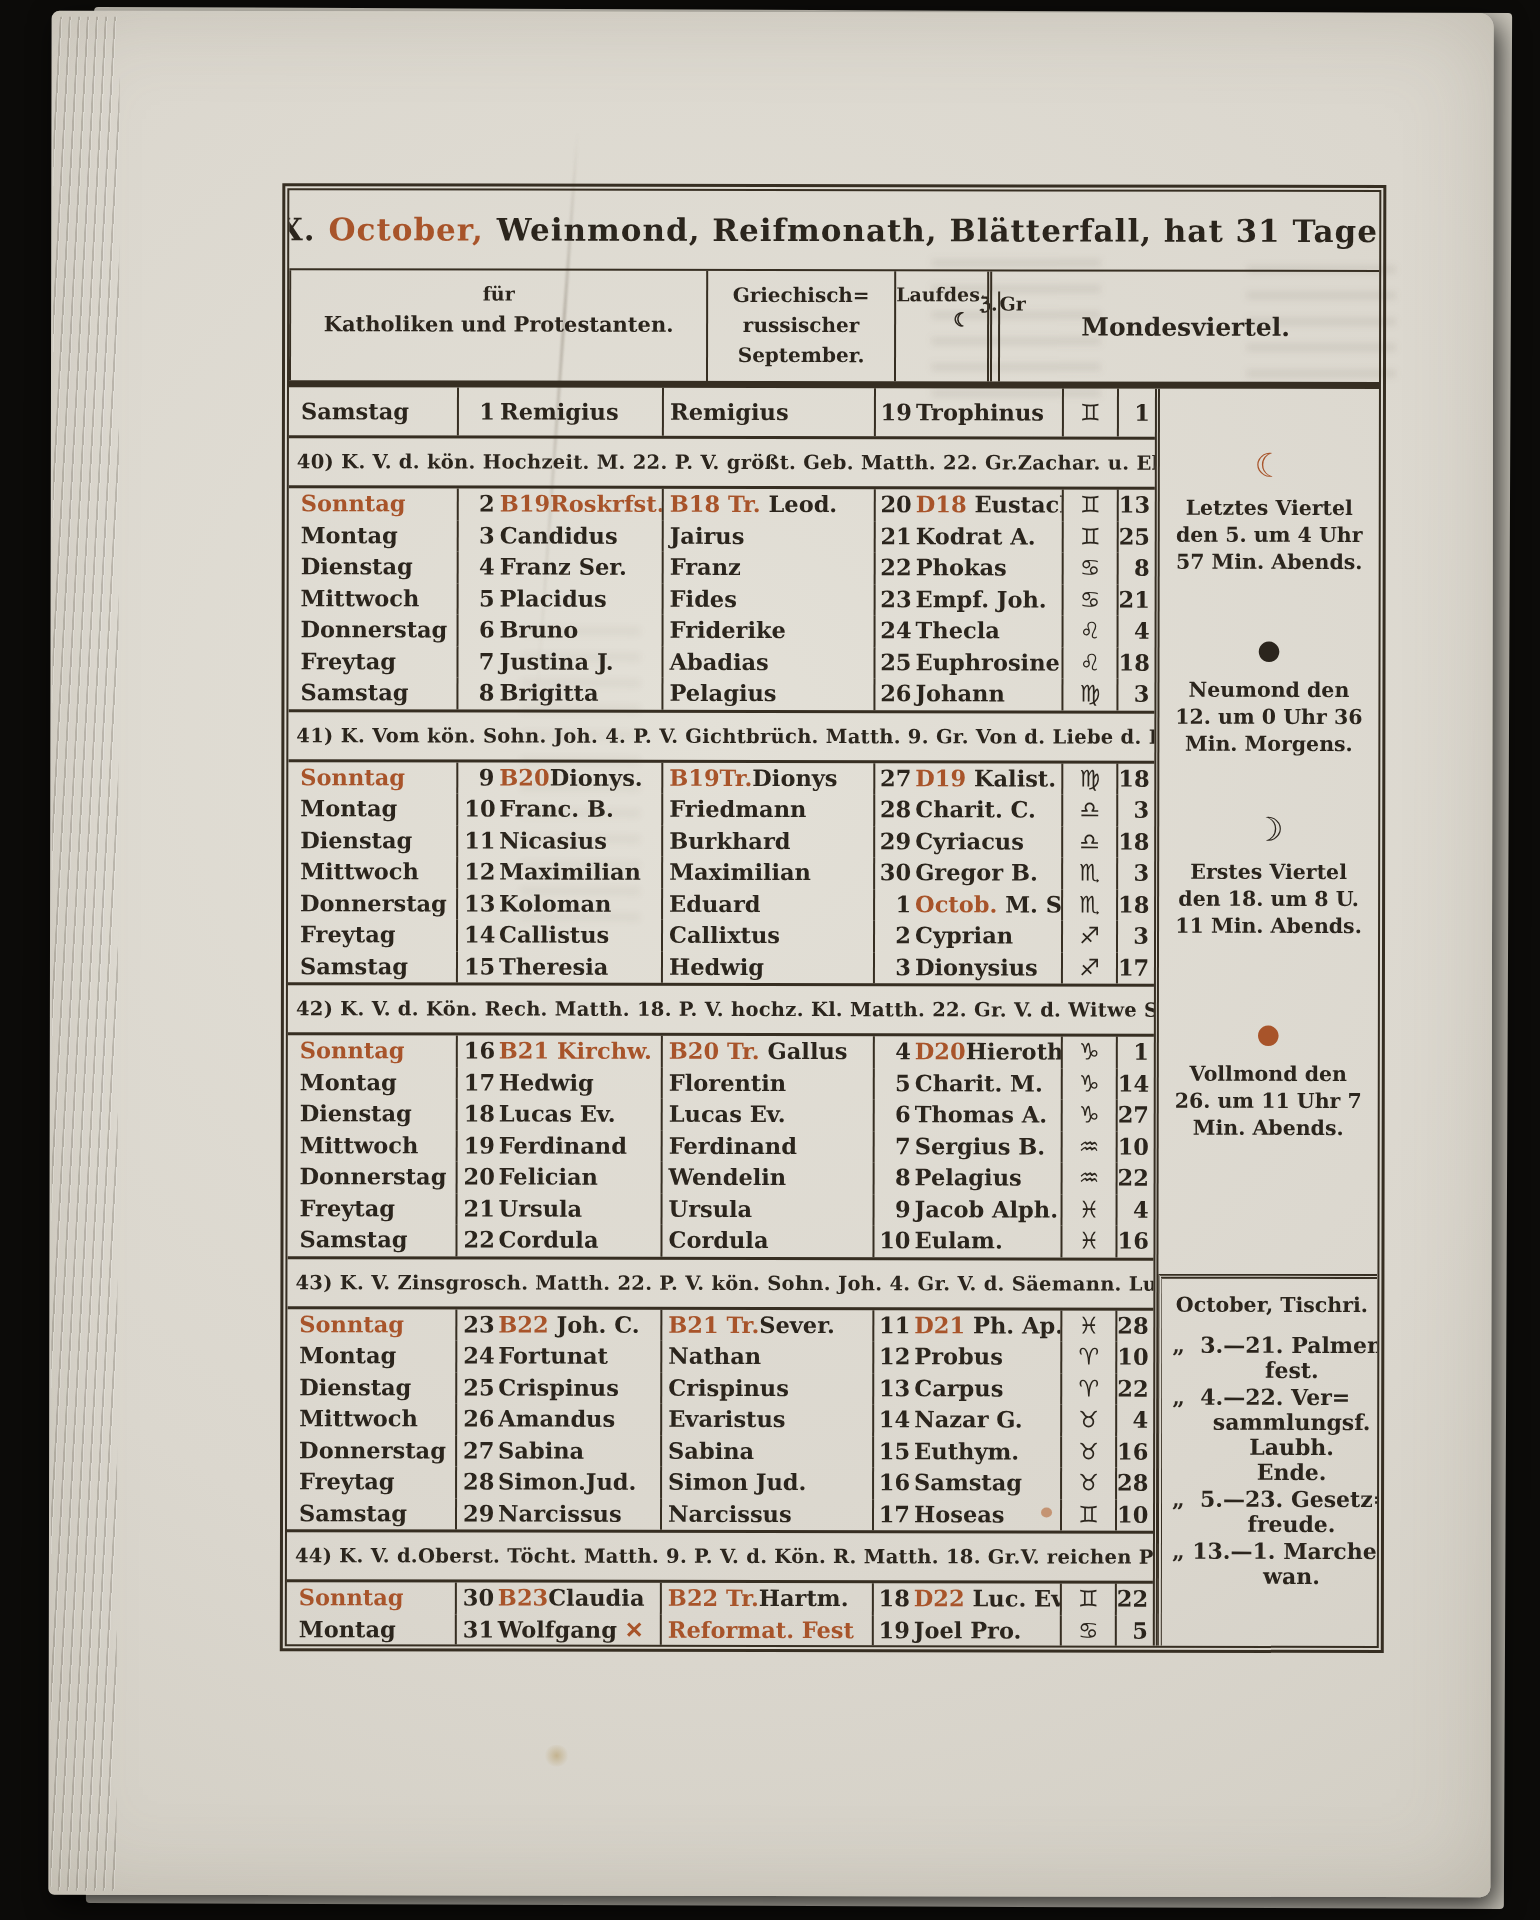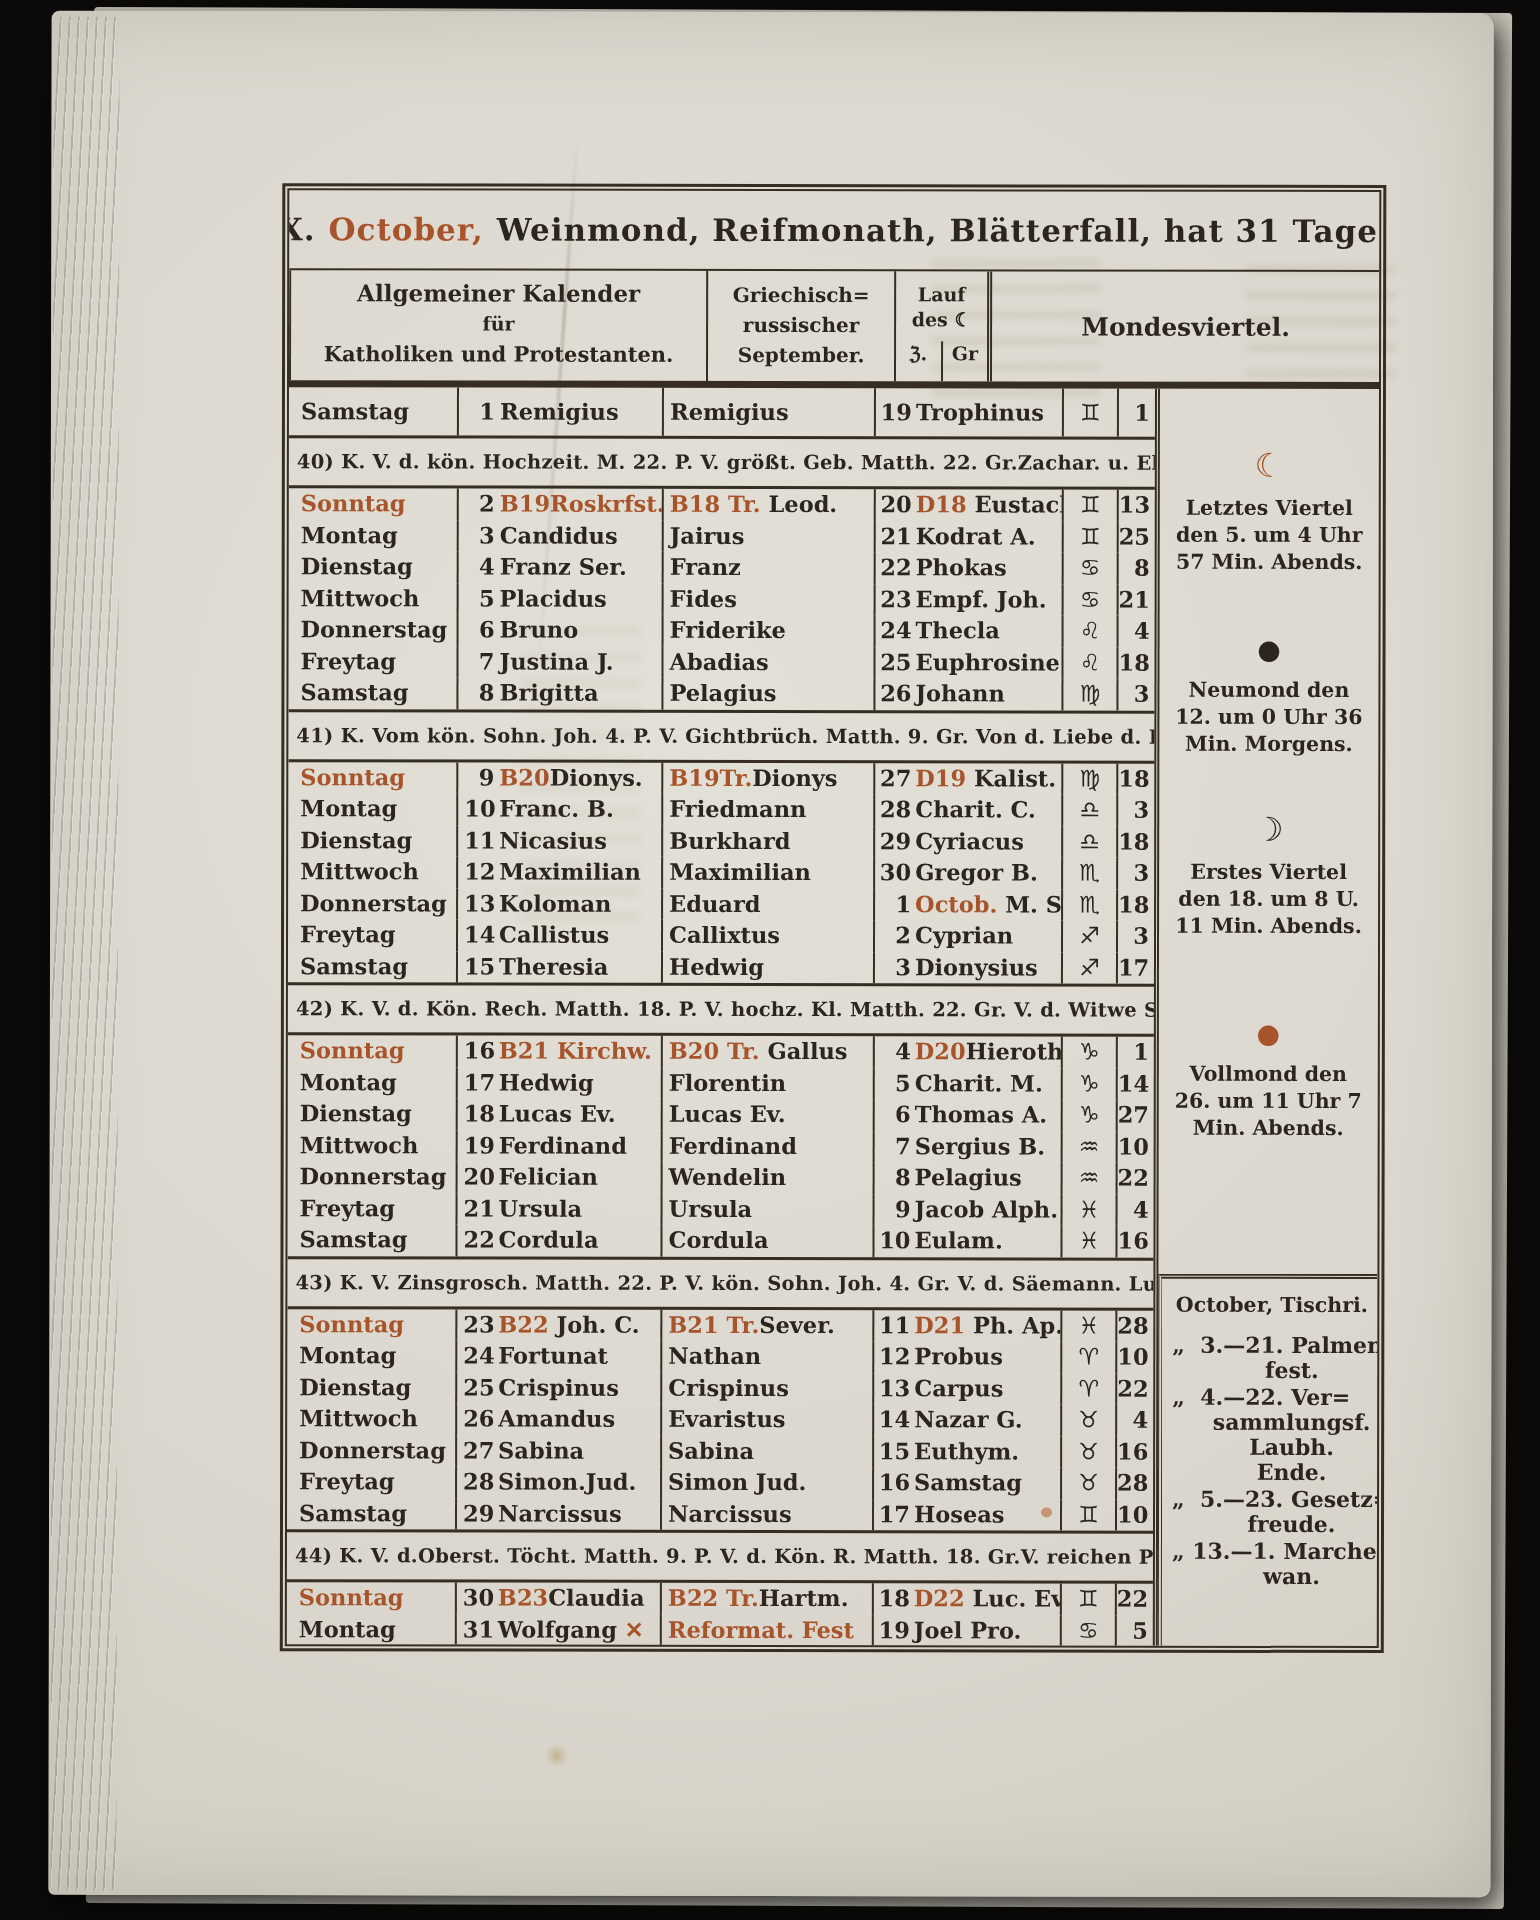"Allgemeiner Kalender" div.hg1 { html: <div>Allgemeiner Kalender</div> -> none }
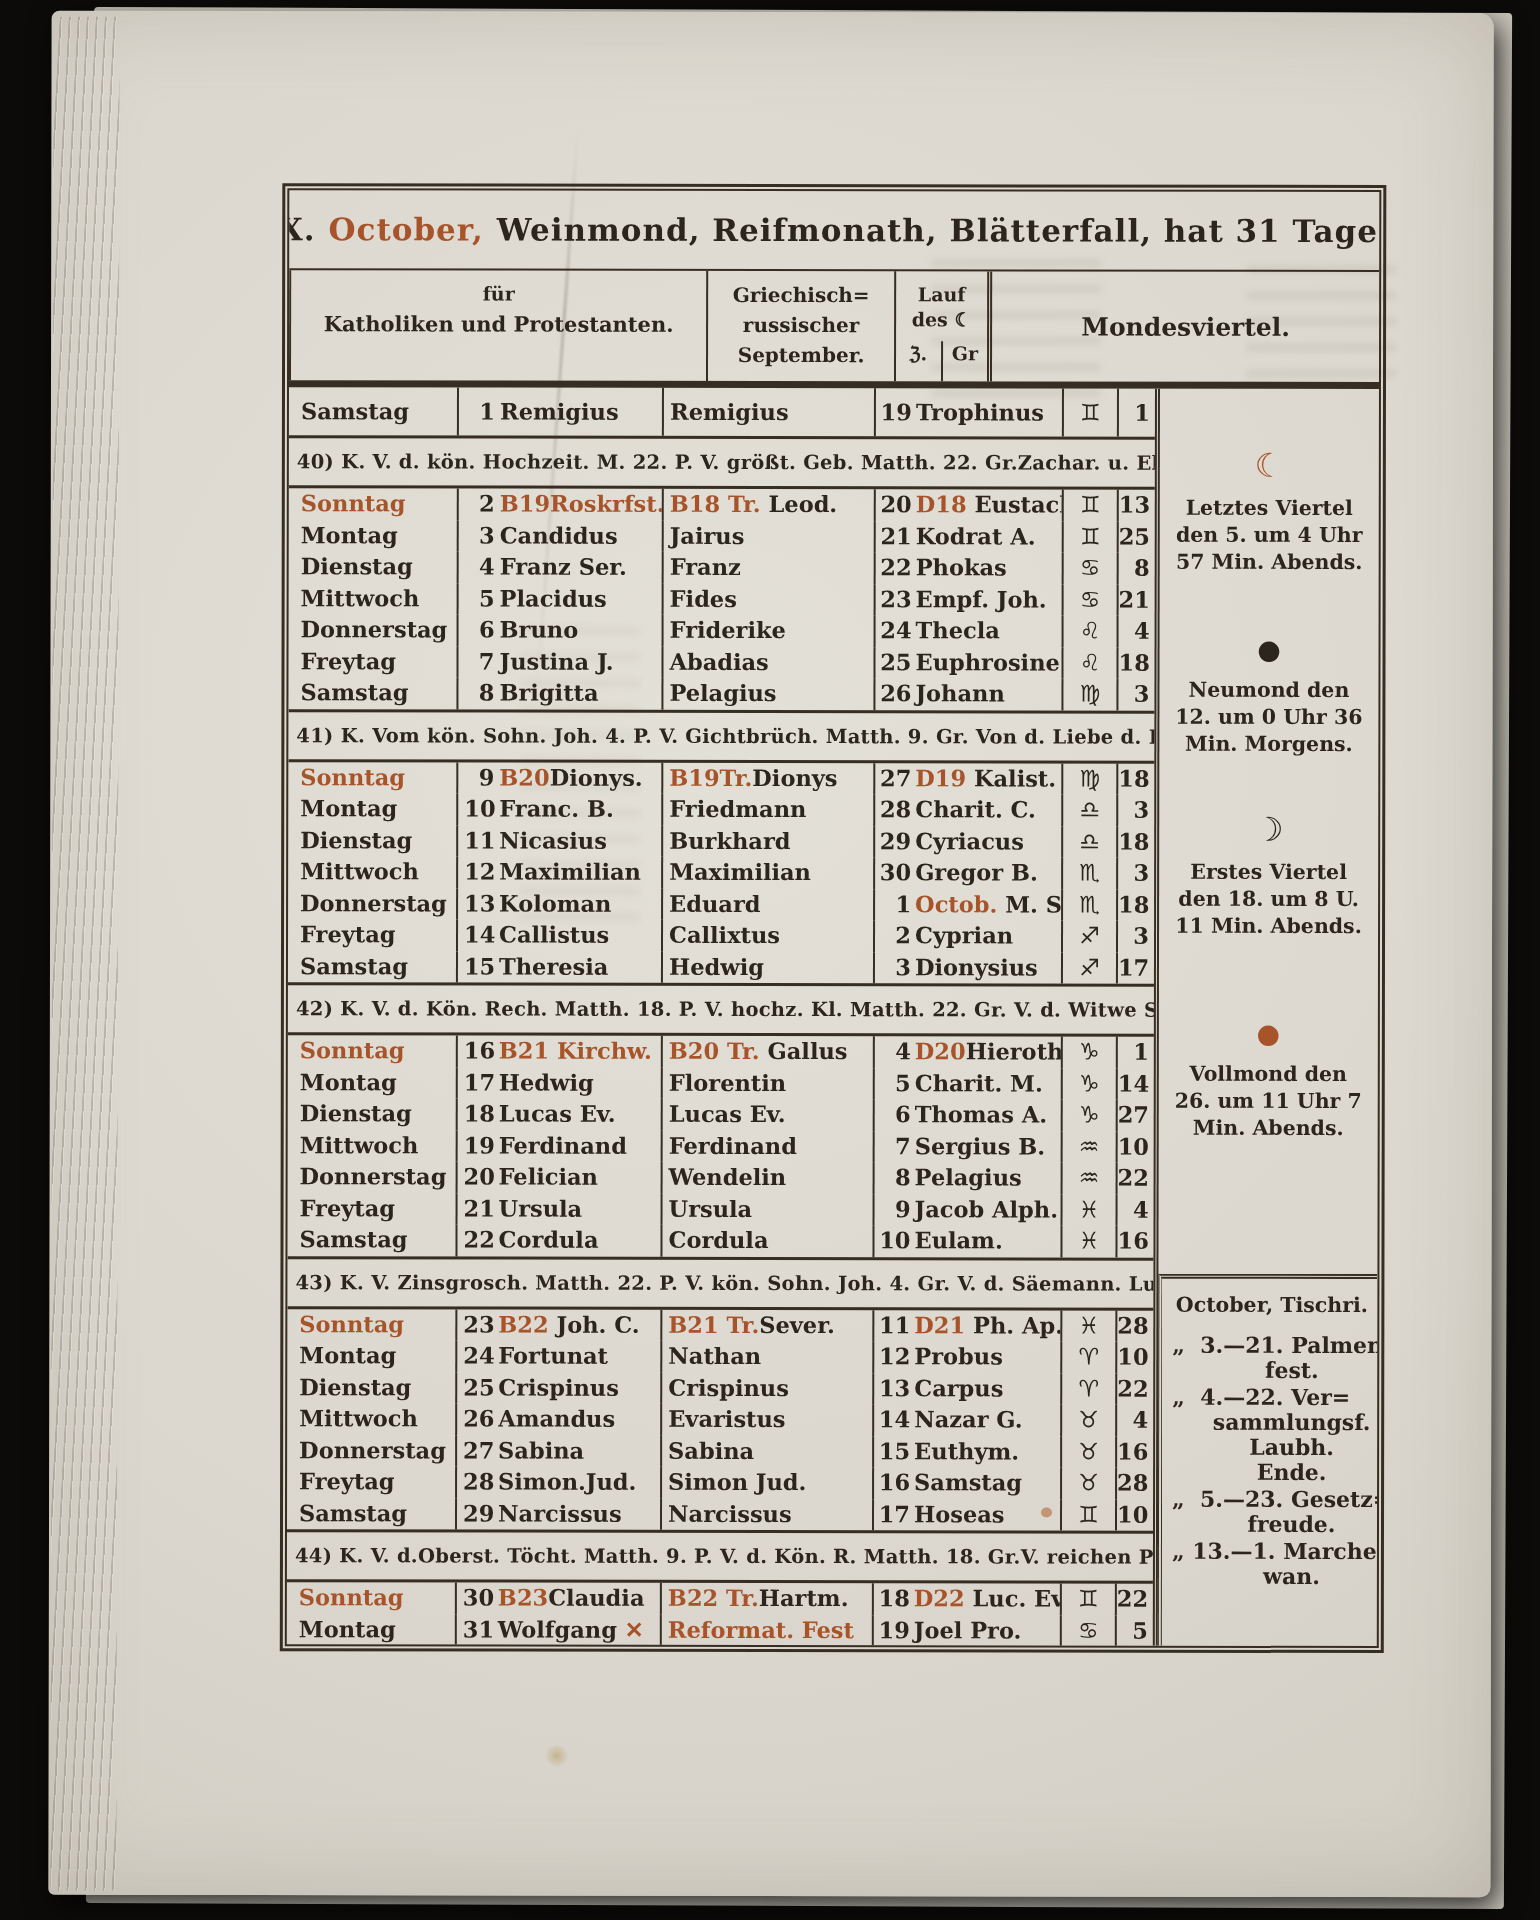"Lauf" .h-lauf { flex-direction: column -> none }
